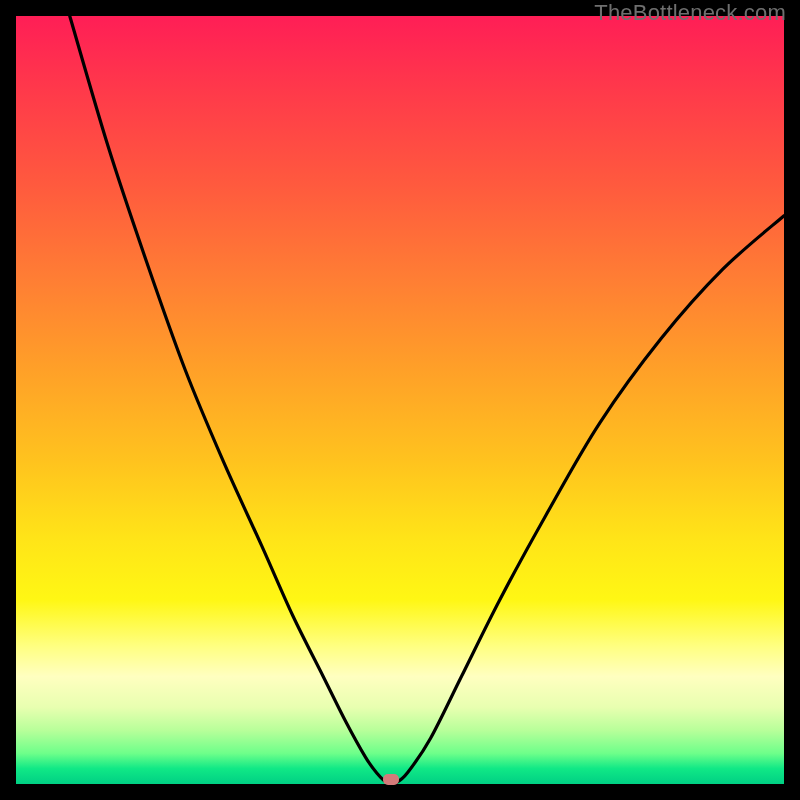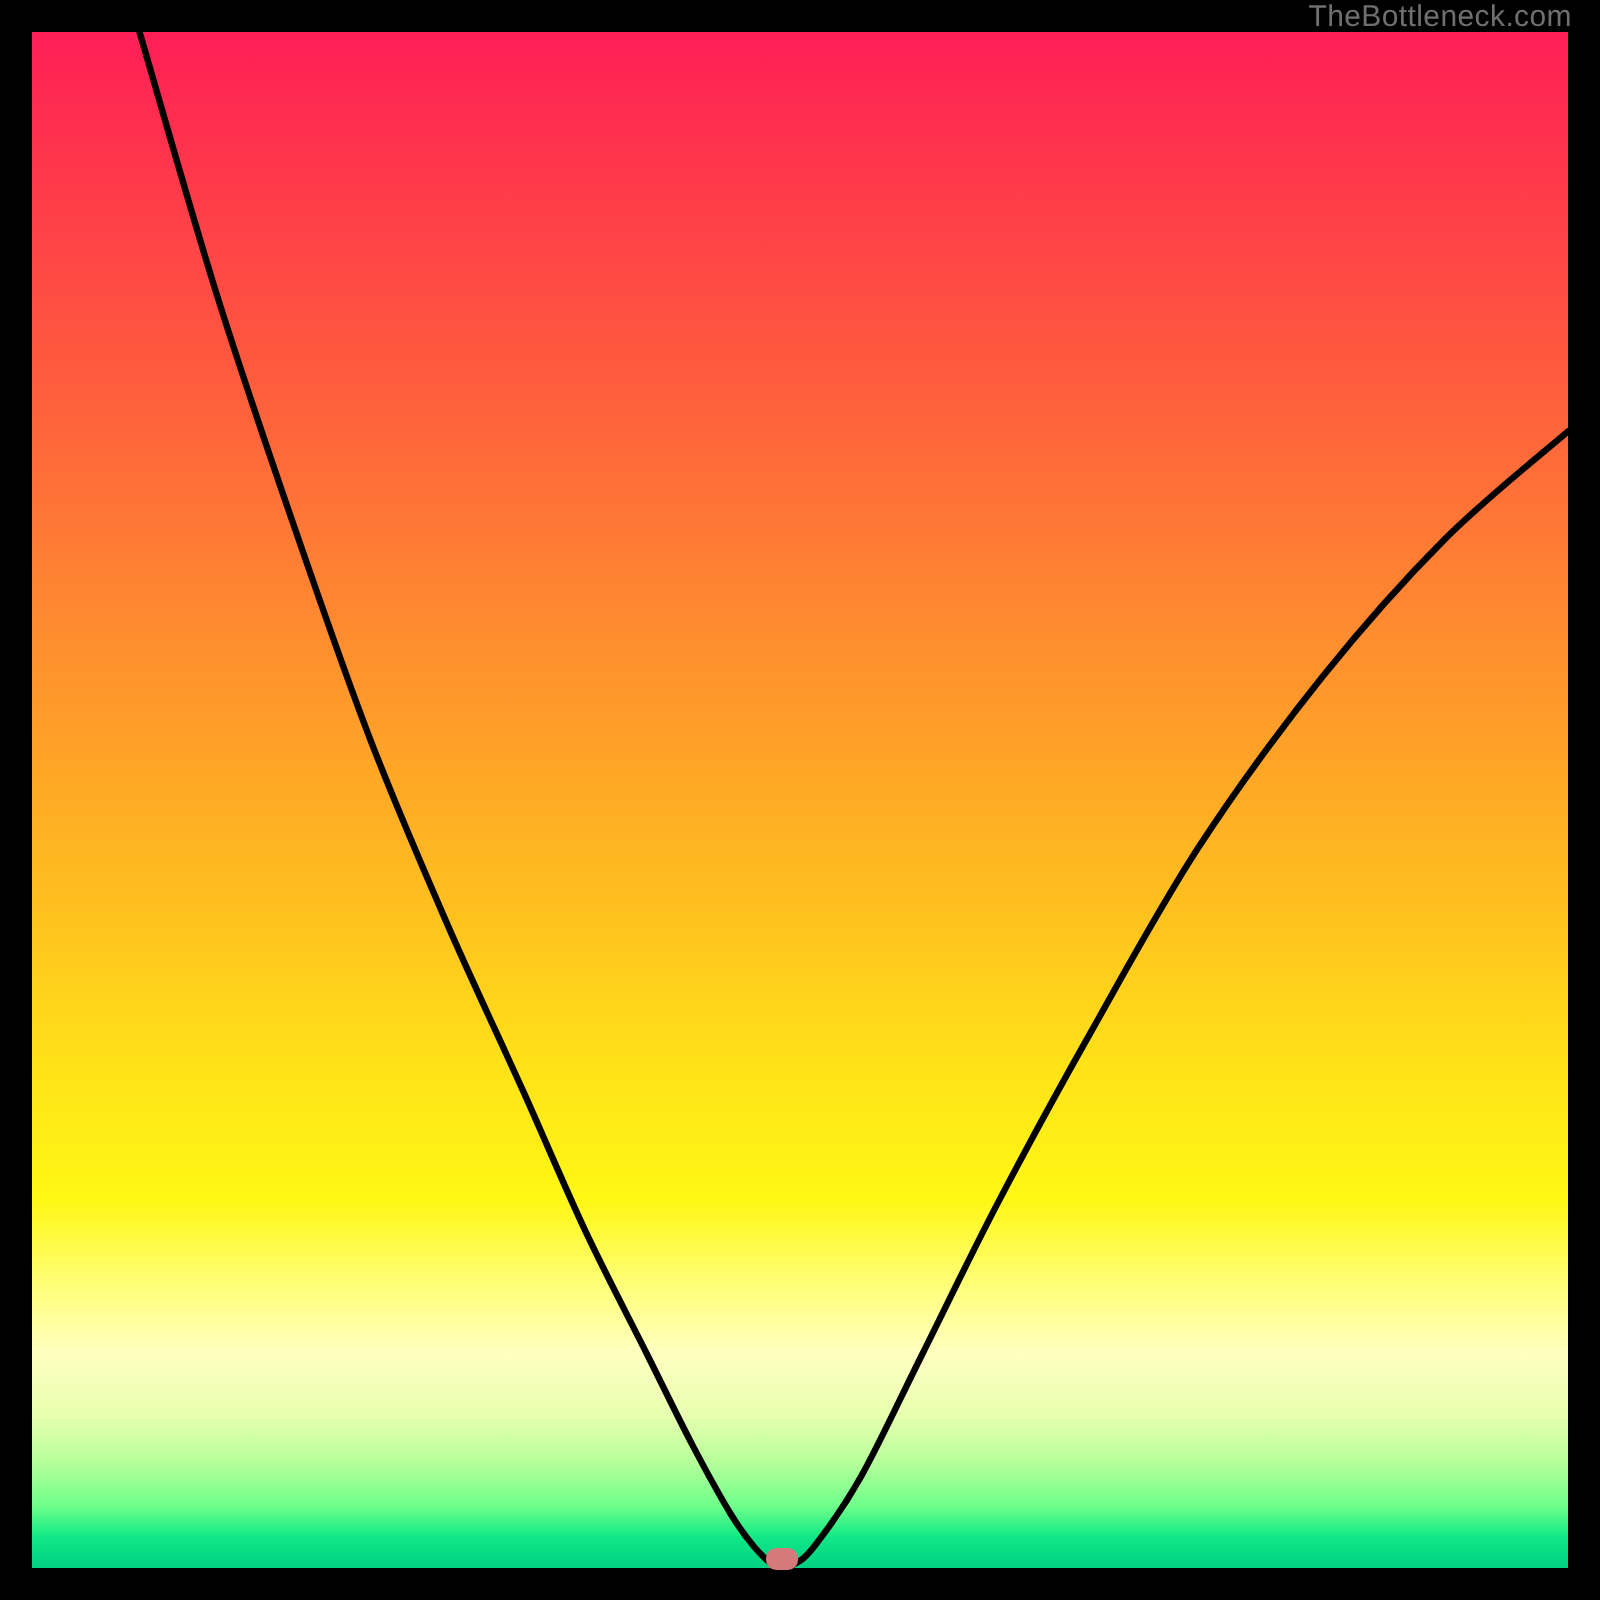"TheBottleneck.com" .watermark { font-size: 15px -> 22px }
